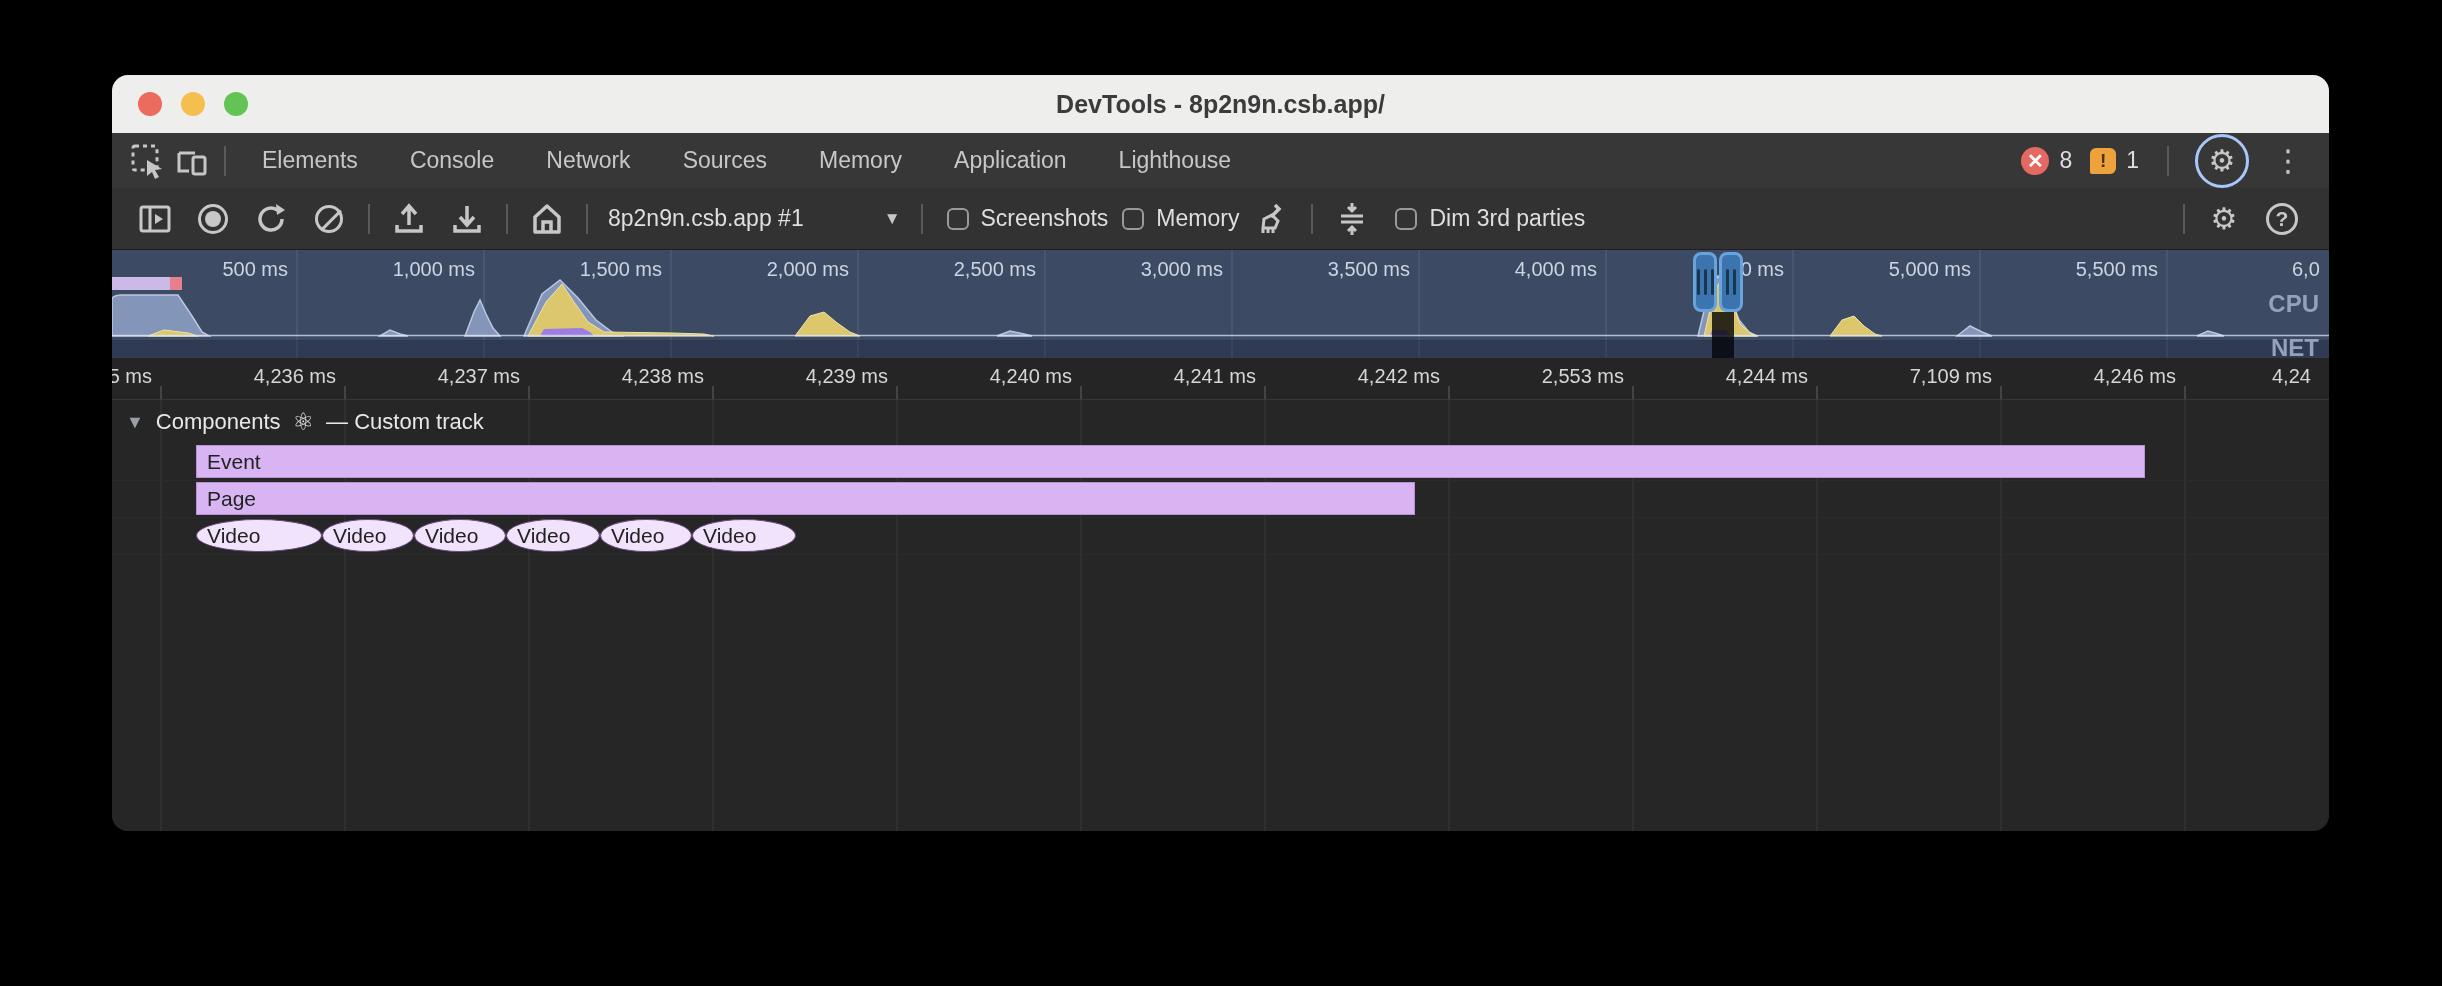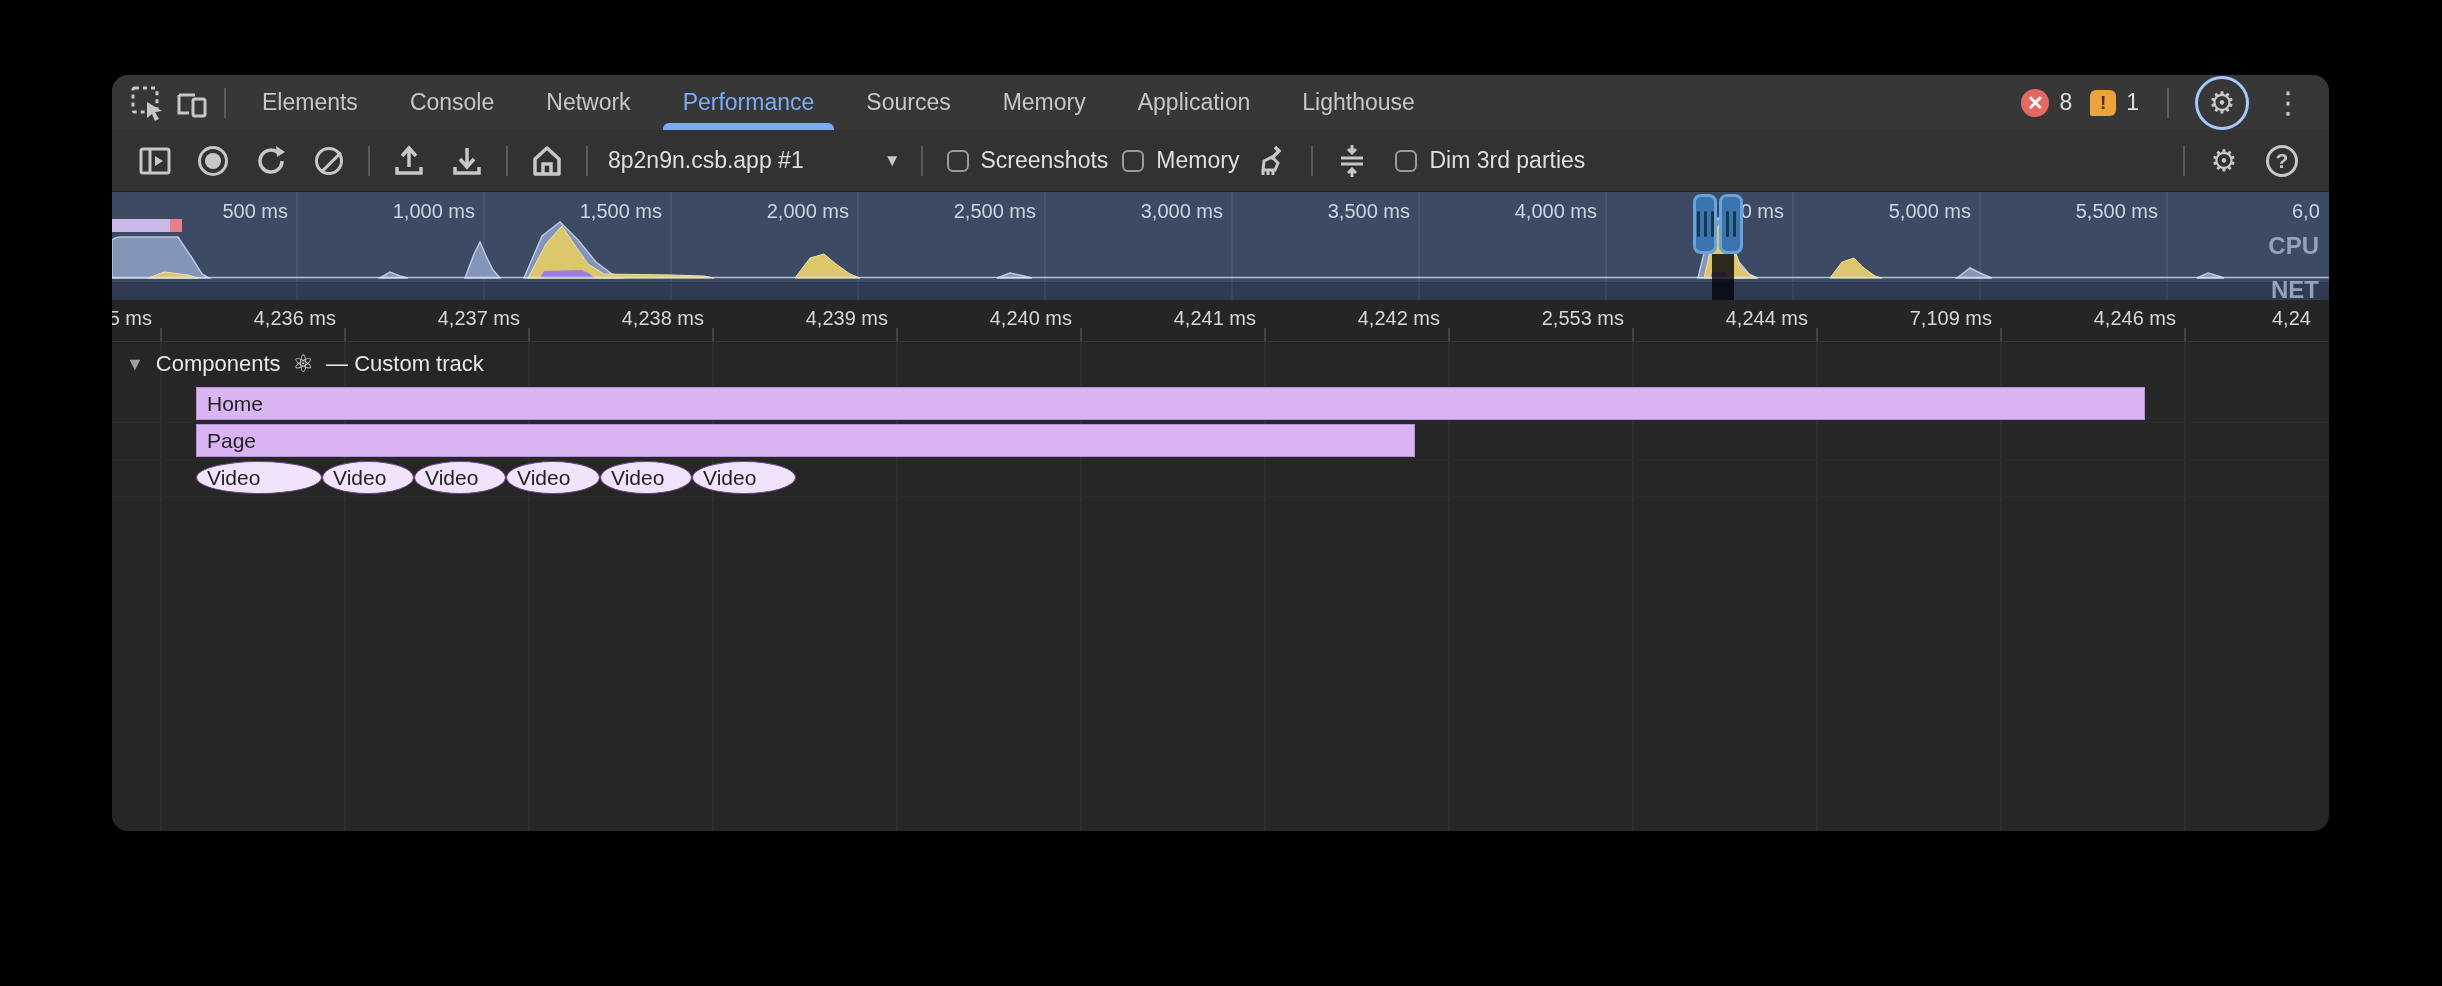"DevTools - 8p2n9n.csb.app/" div.titlebar { html: none -> <div> <div> <div></div> <div></div> <div></div> </div> <div>DevTools - 8p2n9n.csb.app/</div> </div> }
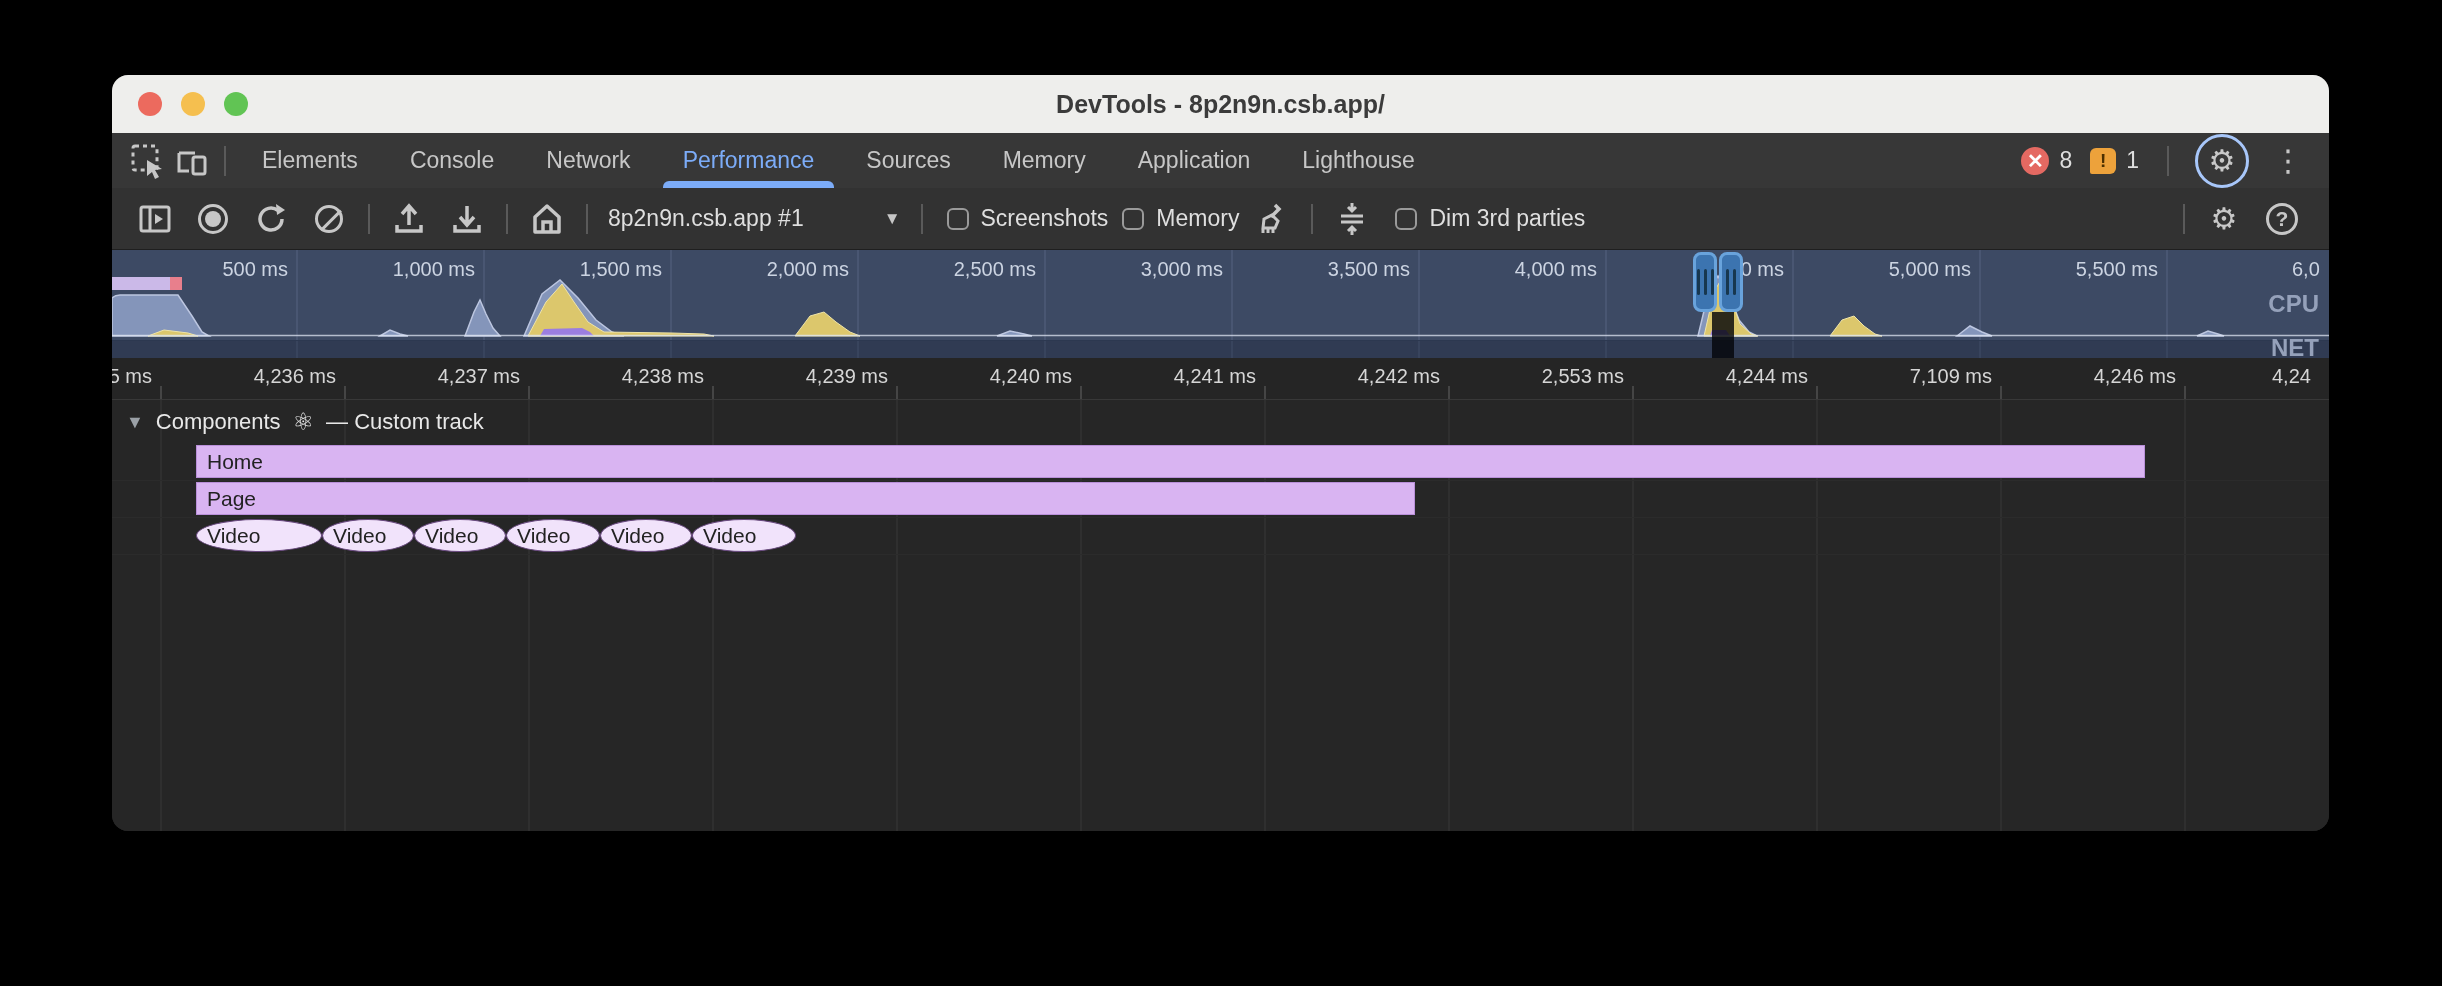"Performance" div.tab { html: <div>Performance</div> -> none }
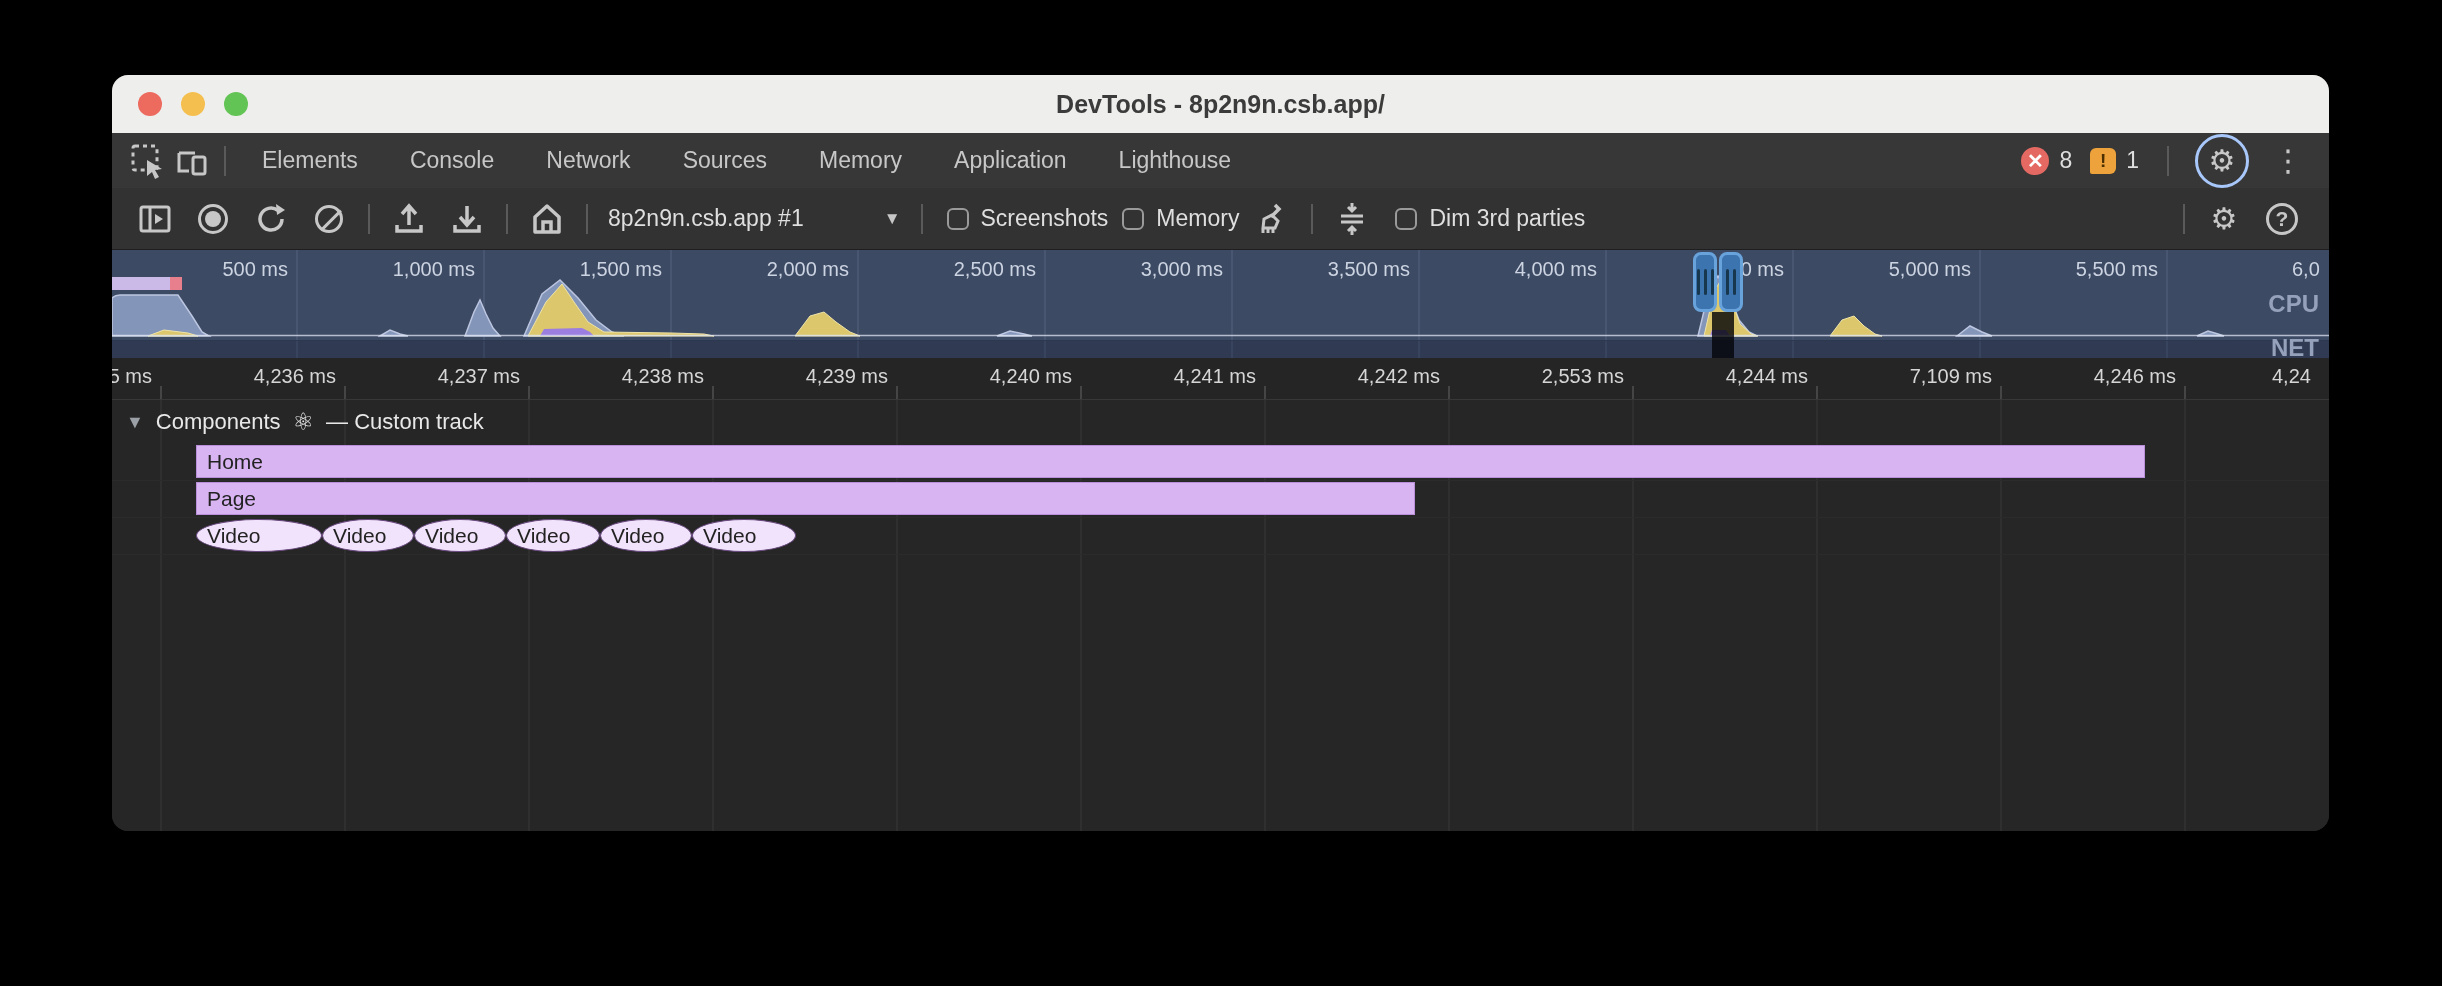"Home" div.bar { text: Home -> Event }
